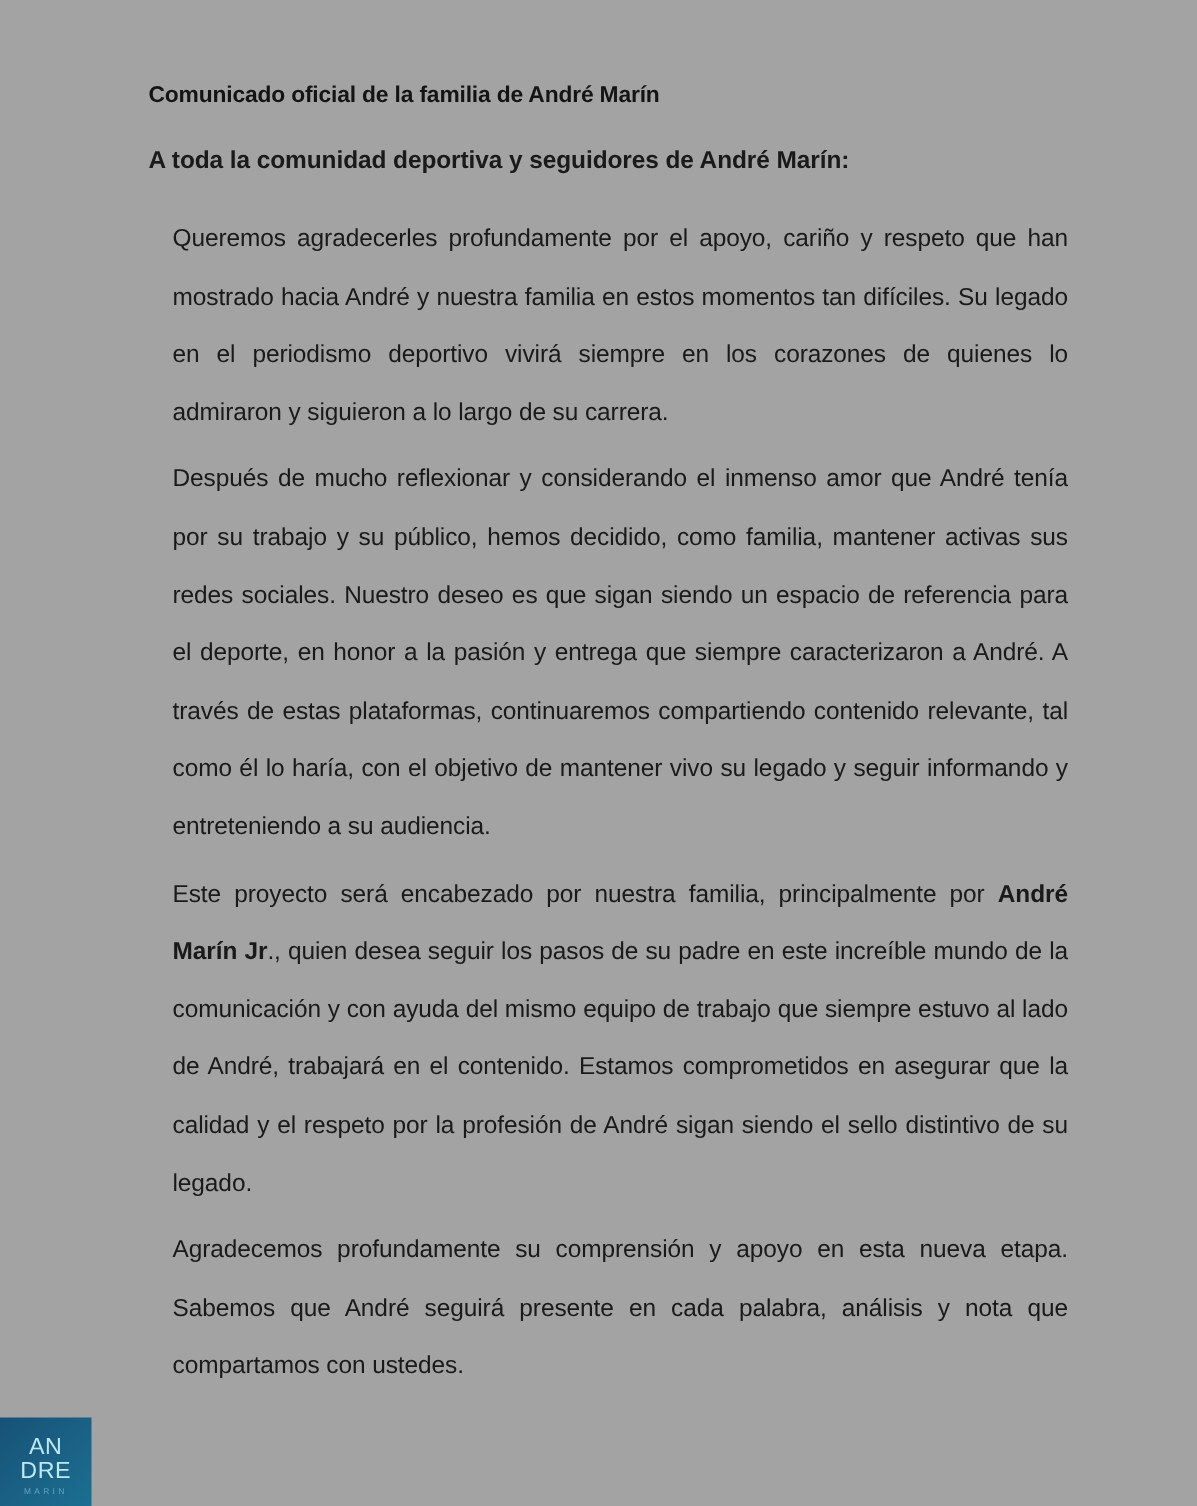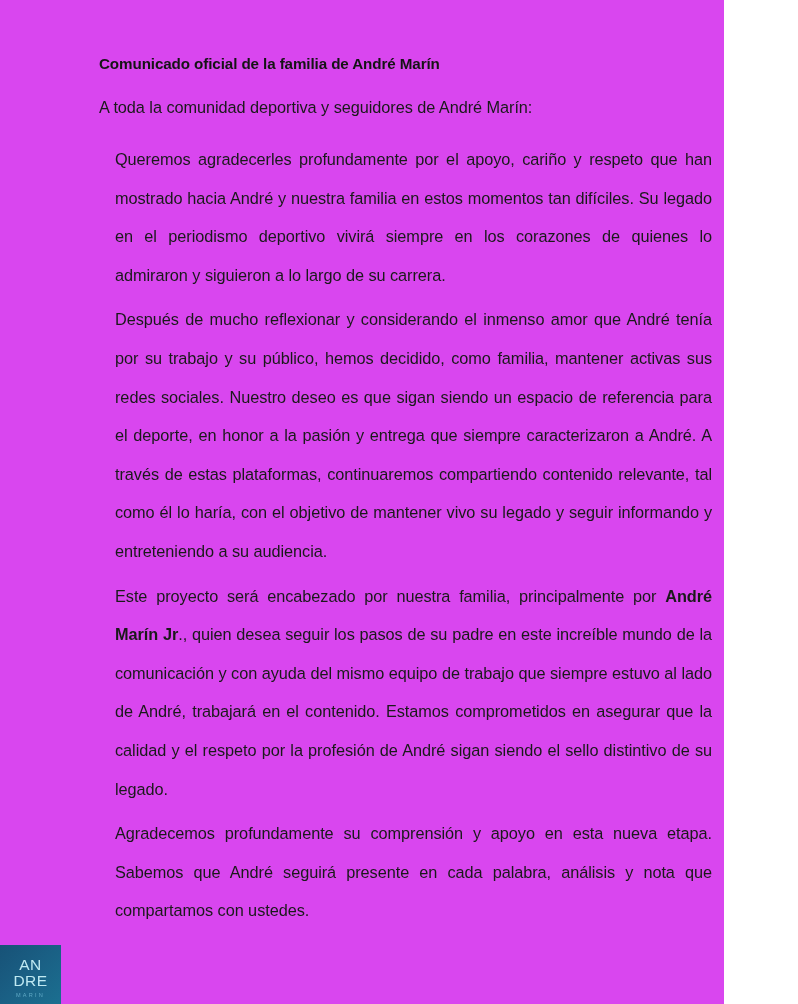"Comunicado oficial de la familia" .page { background: #d946ef -> #a3a3a3; width: 724px -> 798px }
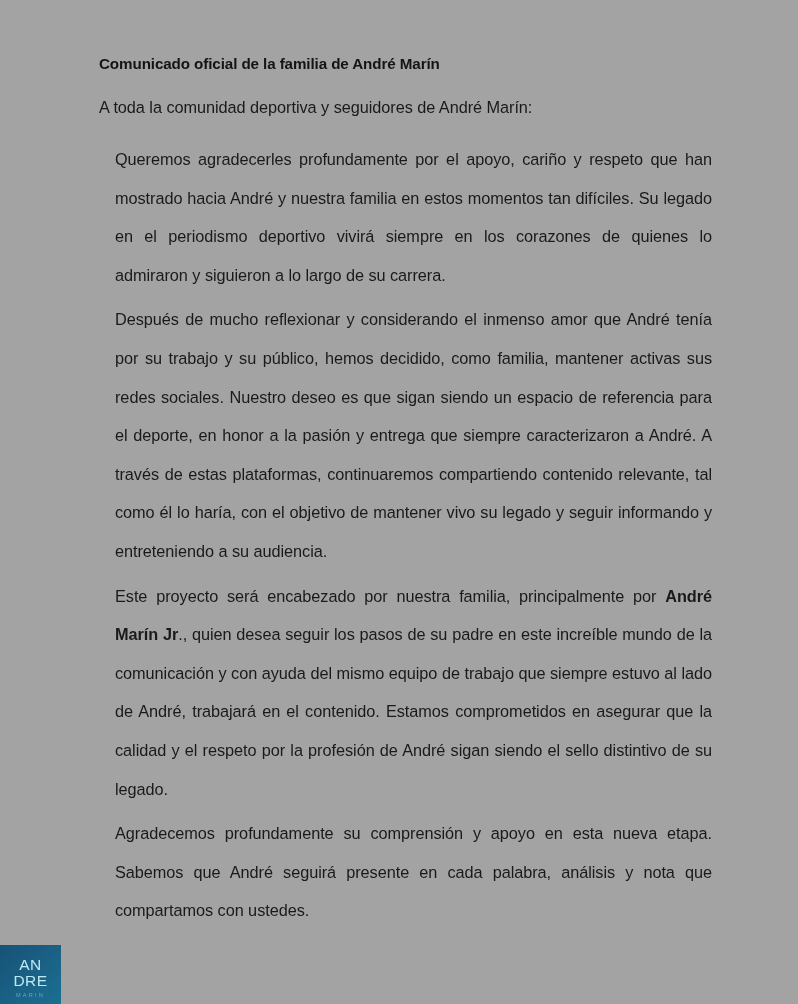"A toda la comunidad deportiva" .salutation { font-weight: normal -> bold }
